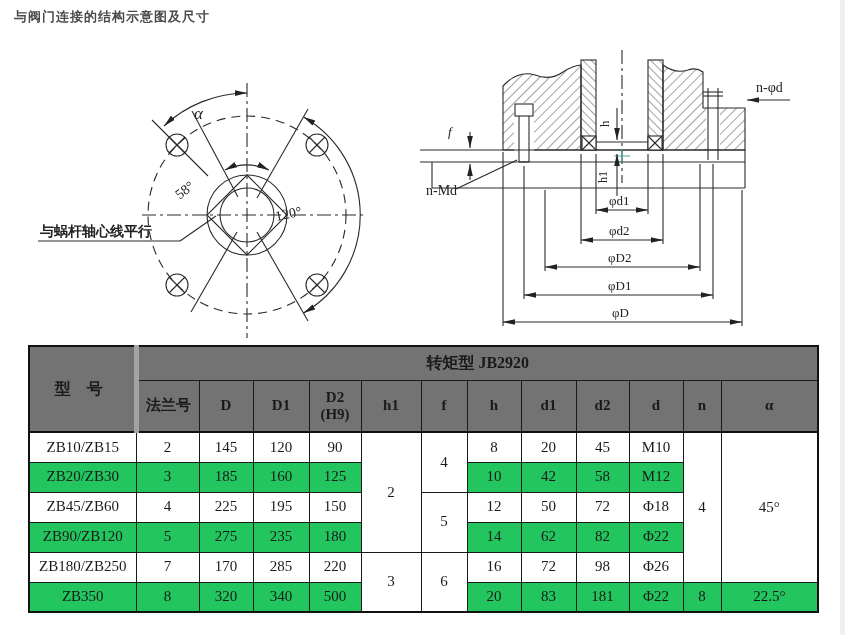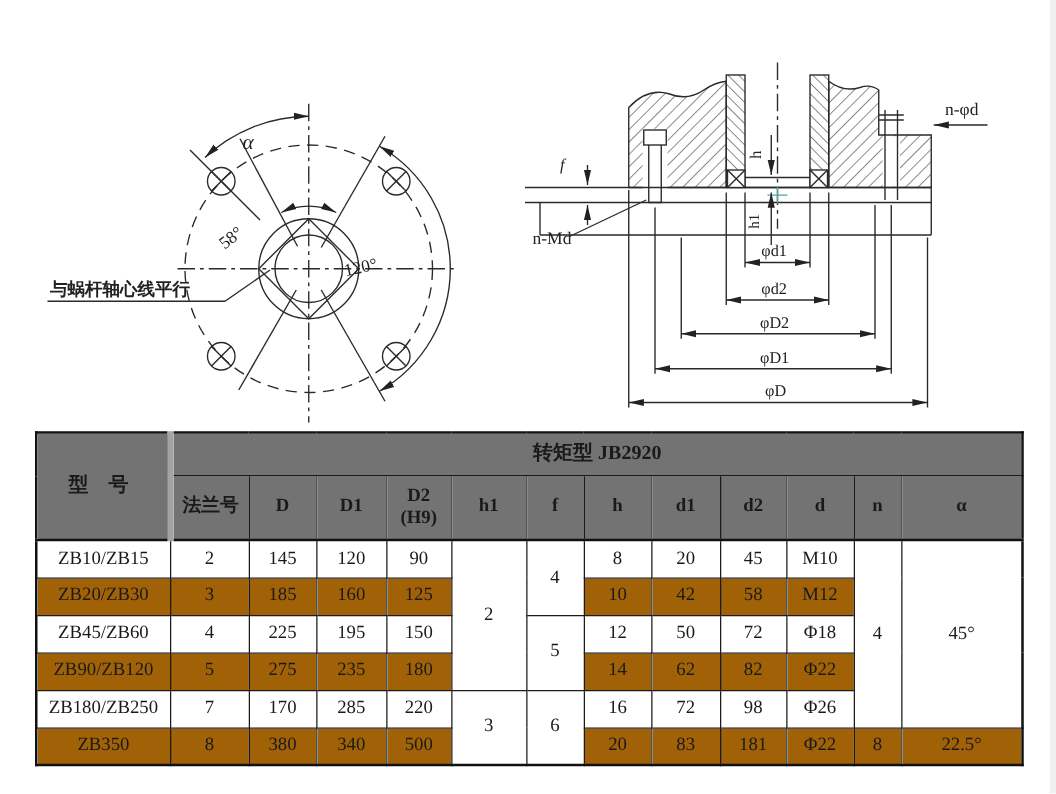"与阀门连接的结构示意图及尺寸" div.page-title { html: none -> <div>与阀门连接的结构示意图及尺寸</div> }
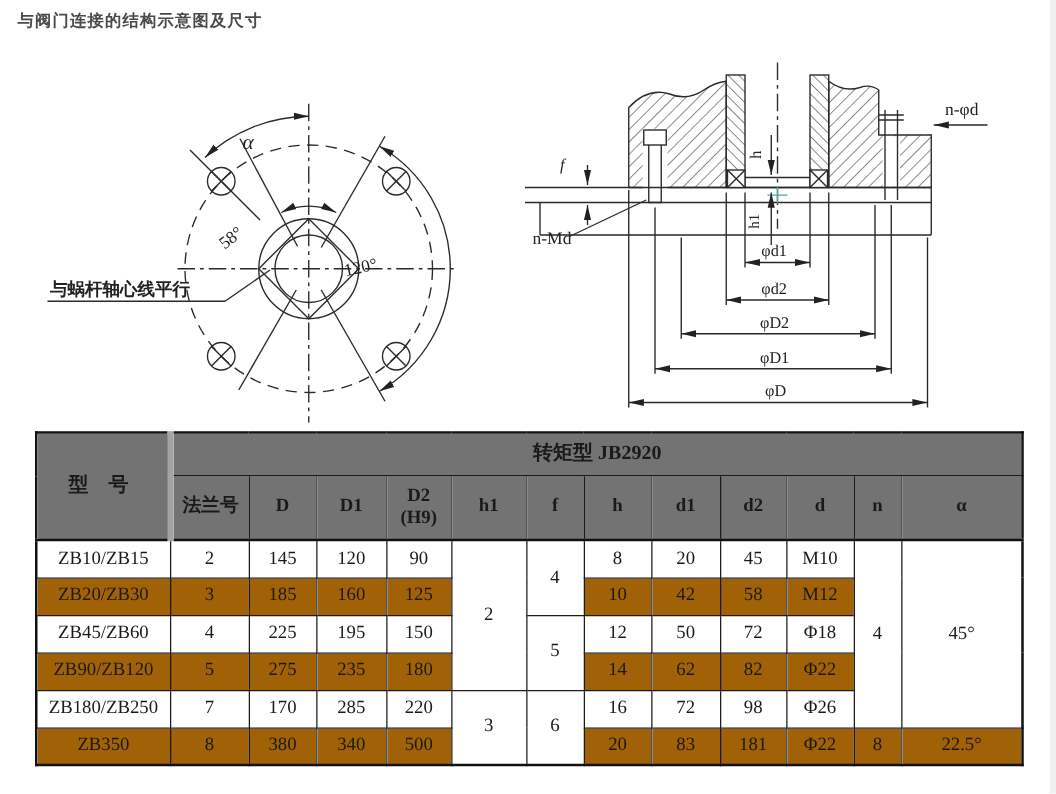"ZB20/ZB30" .dimtable td.g { background: #a16207 -> #22c55e }
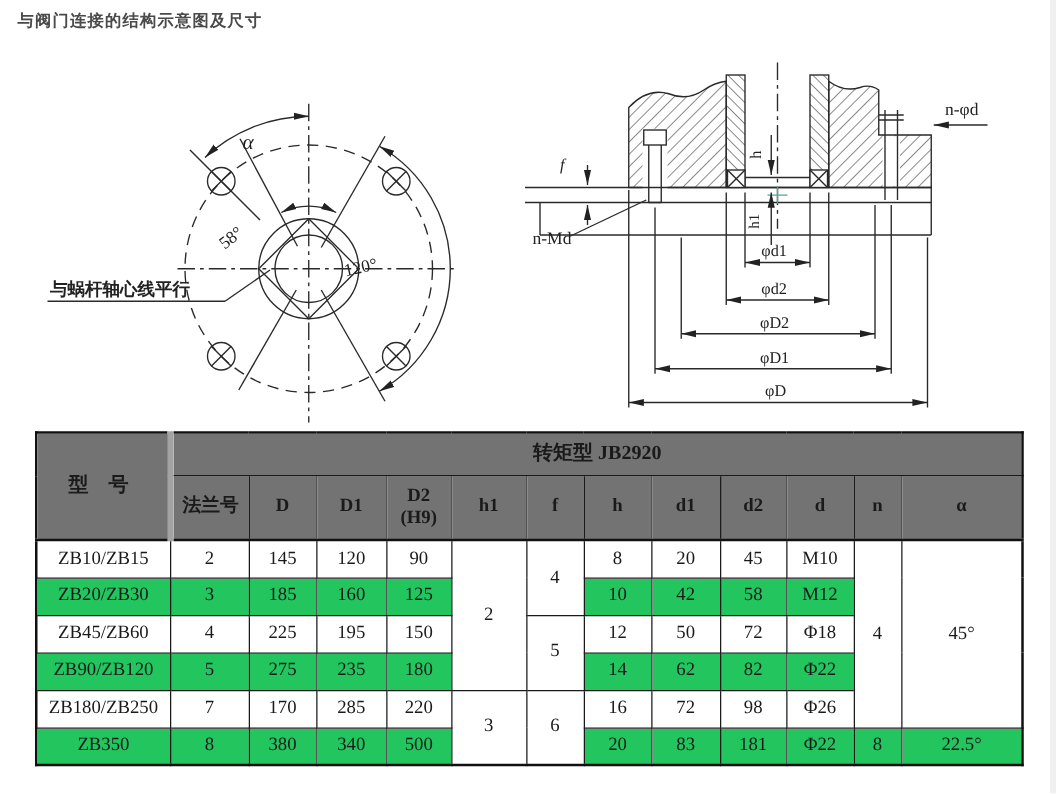"380" td.g { text: 380 -> 320 }
